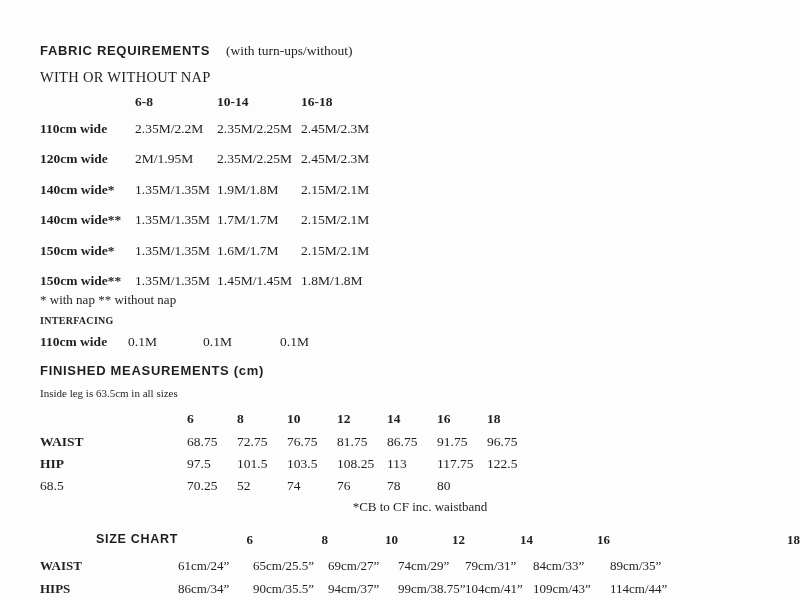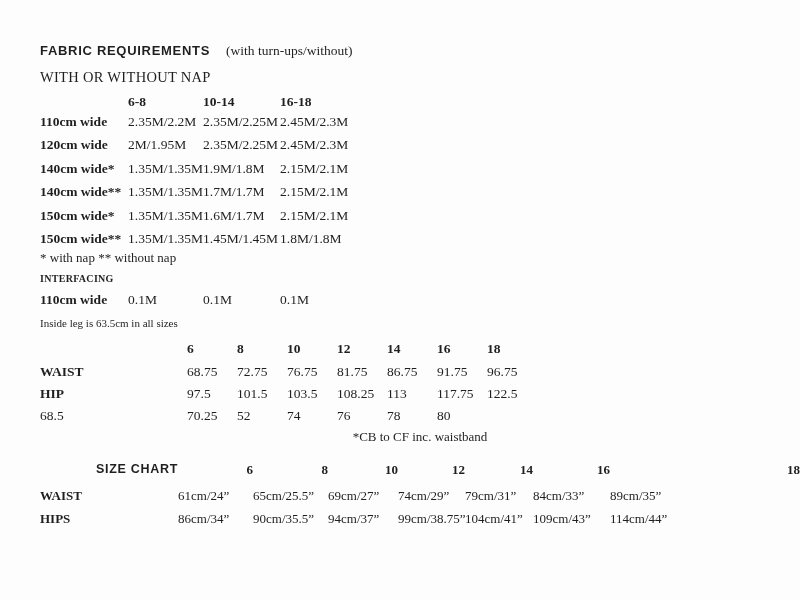"6-8" .fabric { gap: none -> 7px }
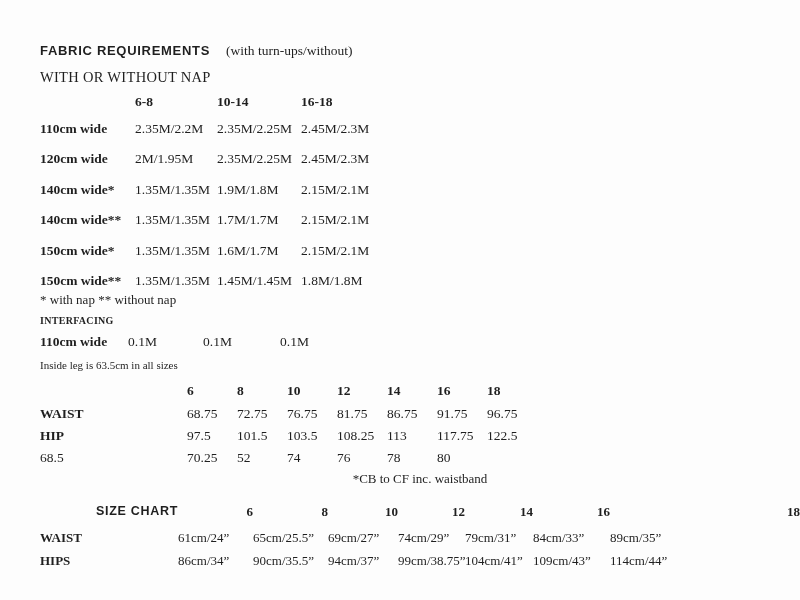"FINISHED MEASUREMENTS (cm)" div.h-sans { html: none -> <div> <span>FINISHED MEASUREMENTS</span> <span>(cm)</span> </div> }
